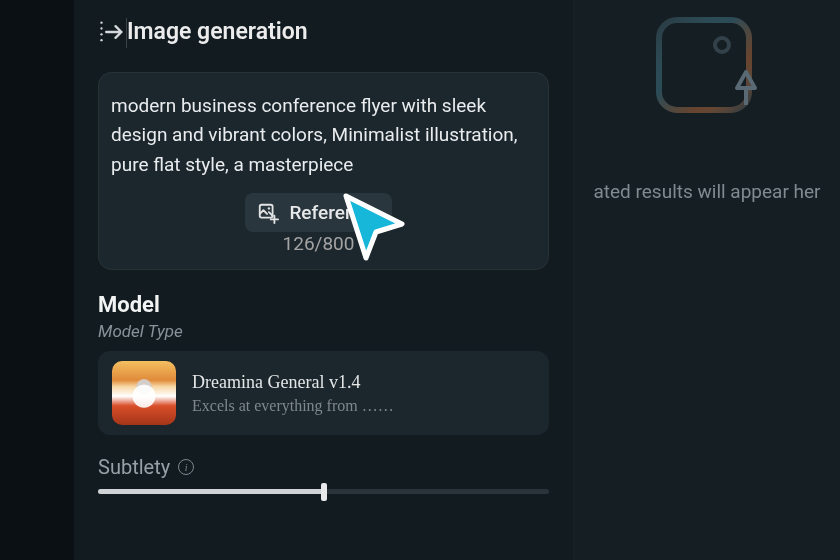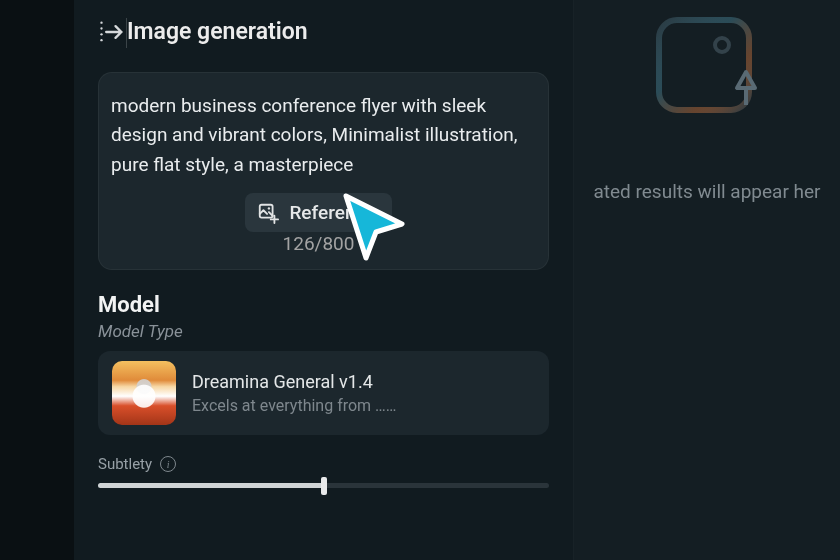"Dreamina General v1.4" .model-card { font-family: none -> Liberation Serif, serif }
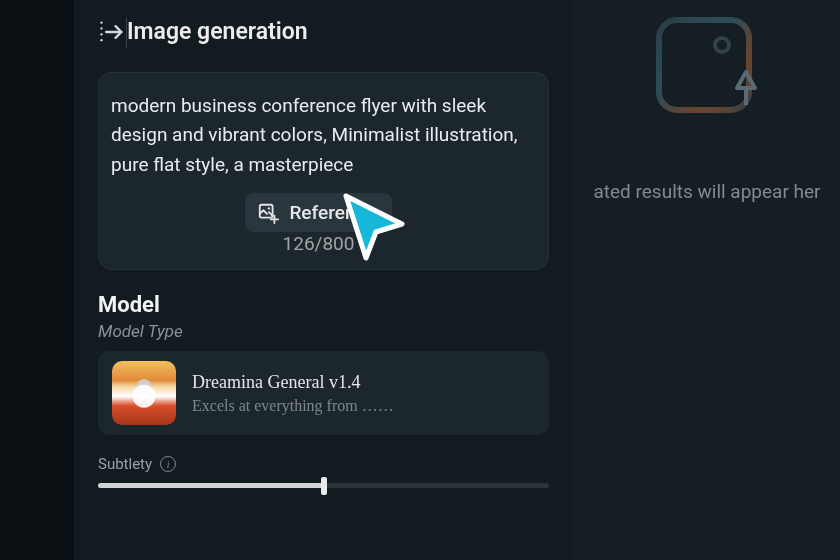"Subtlety" .subtlety-label { font-size: 15px -> 20px }
